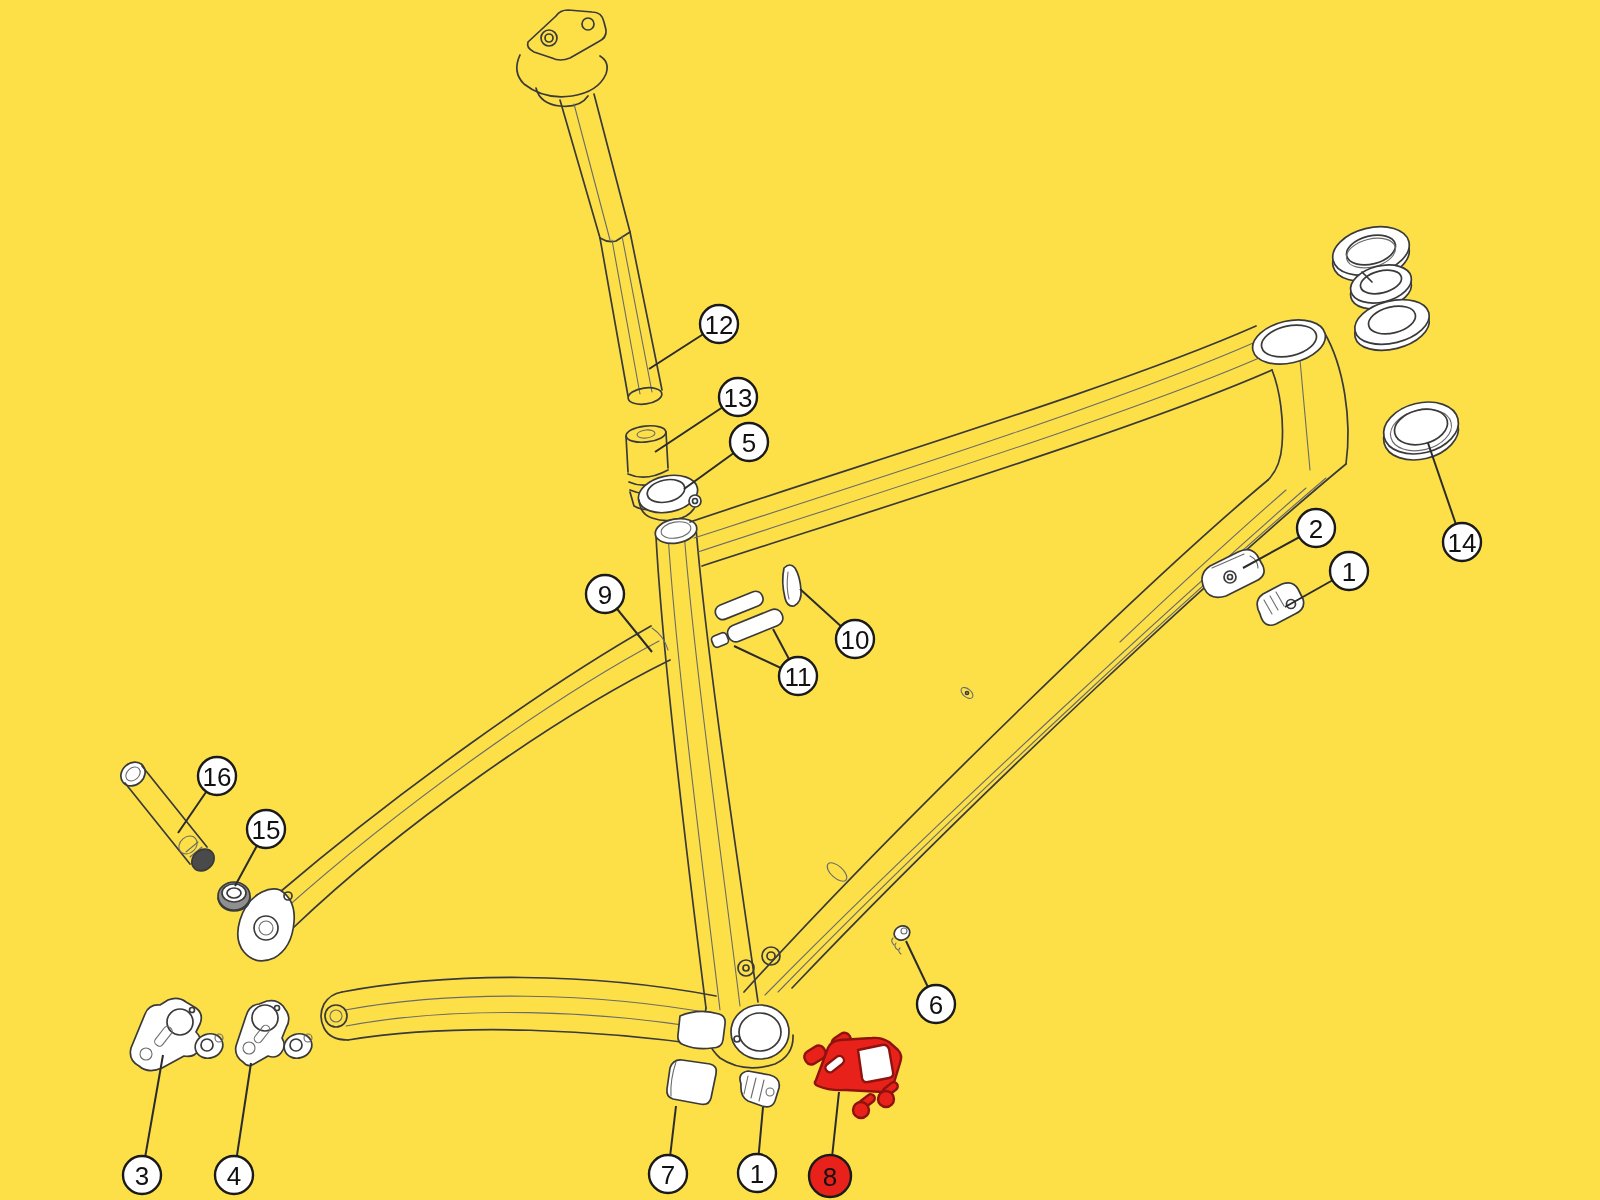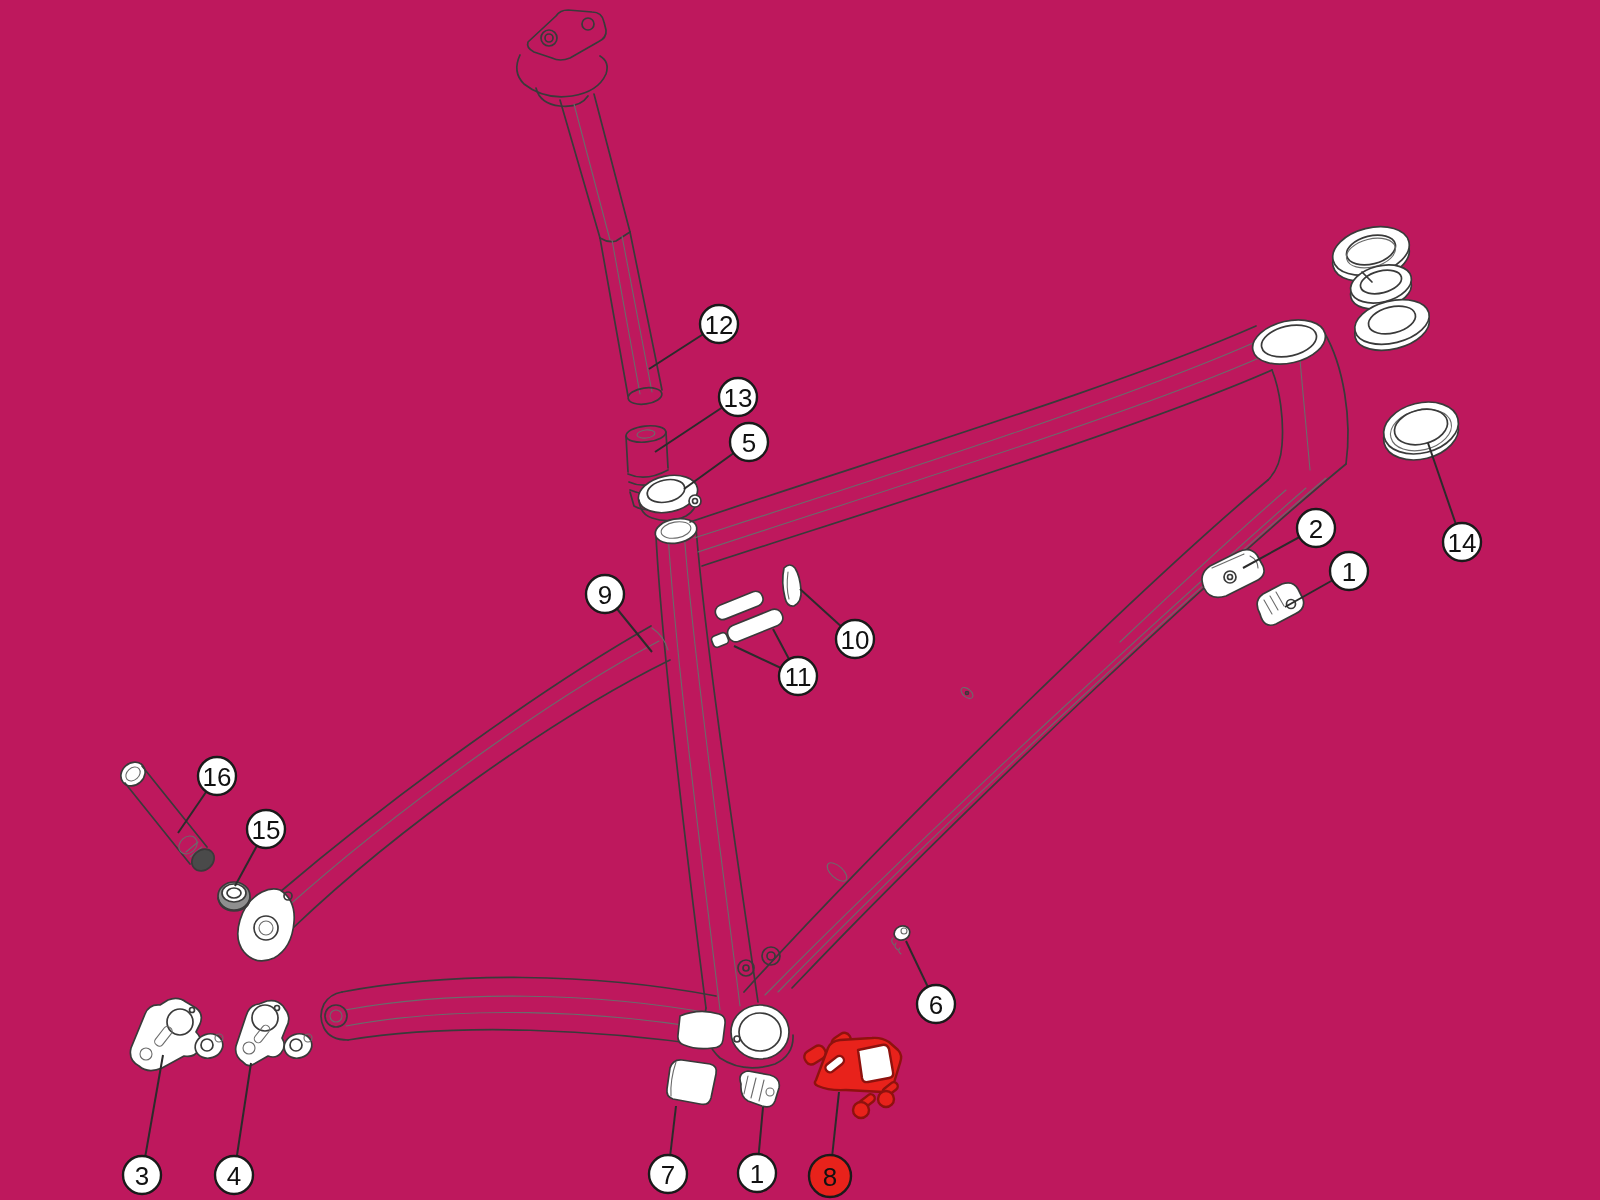"12" .stage { background: #be185d -> #fde047 }
